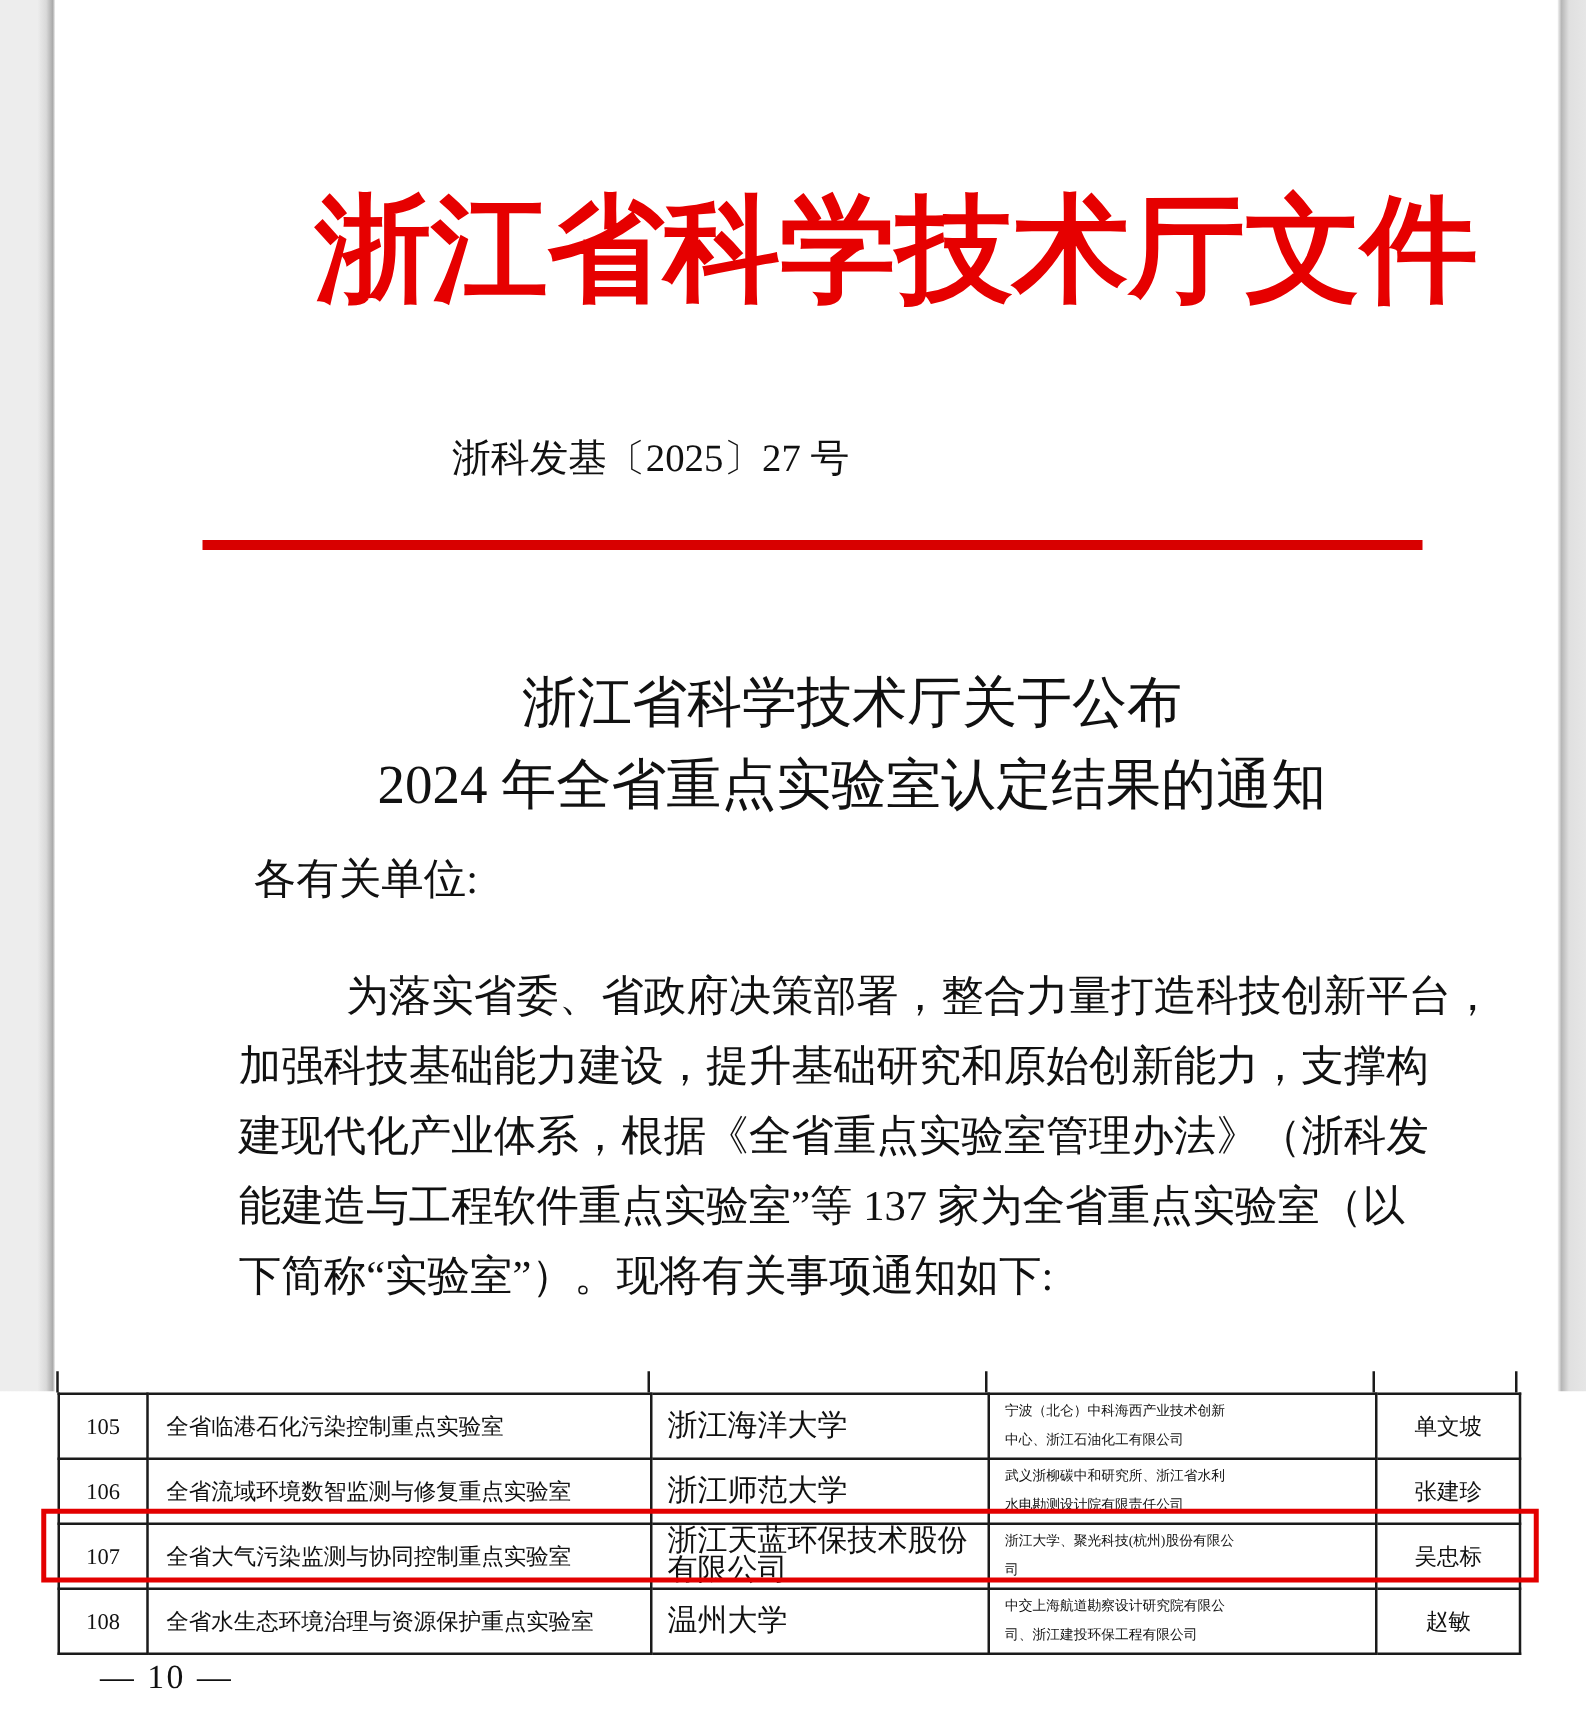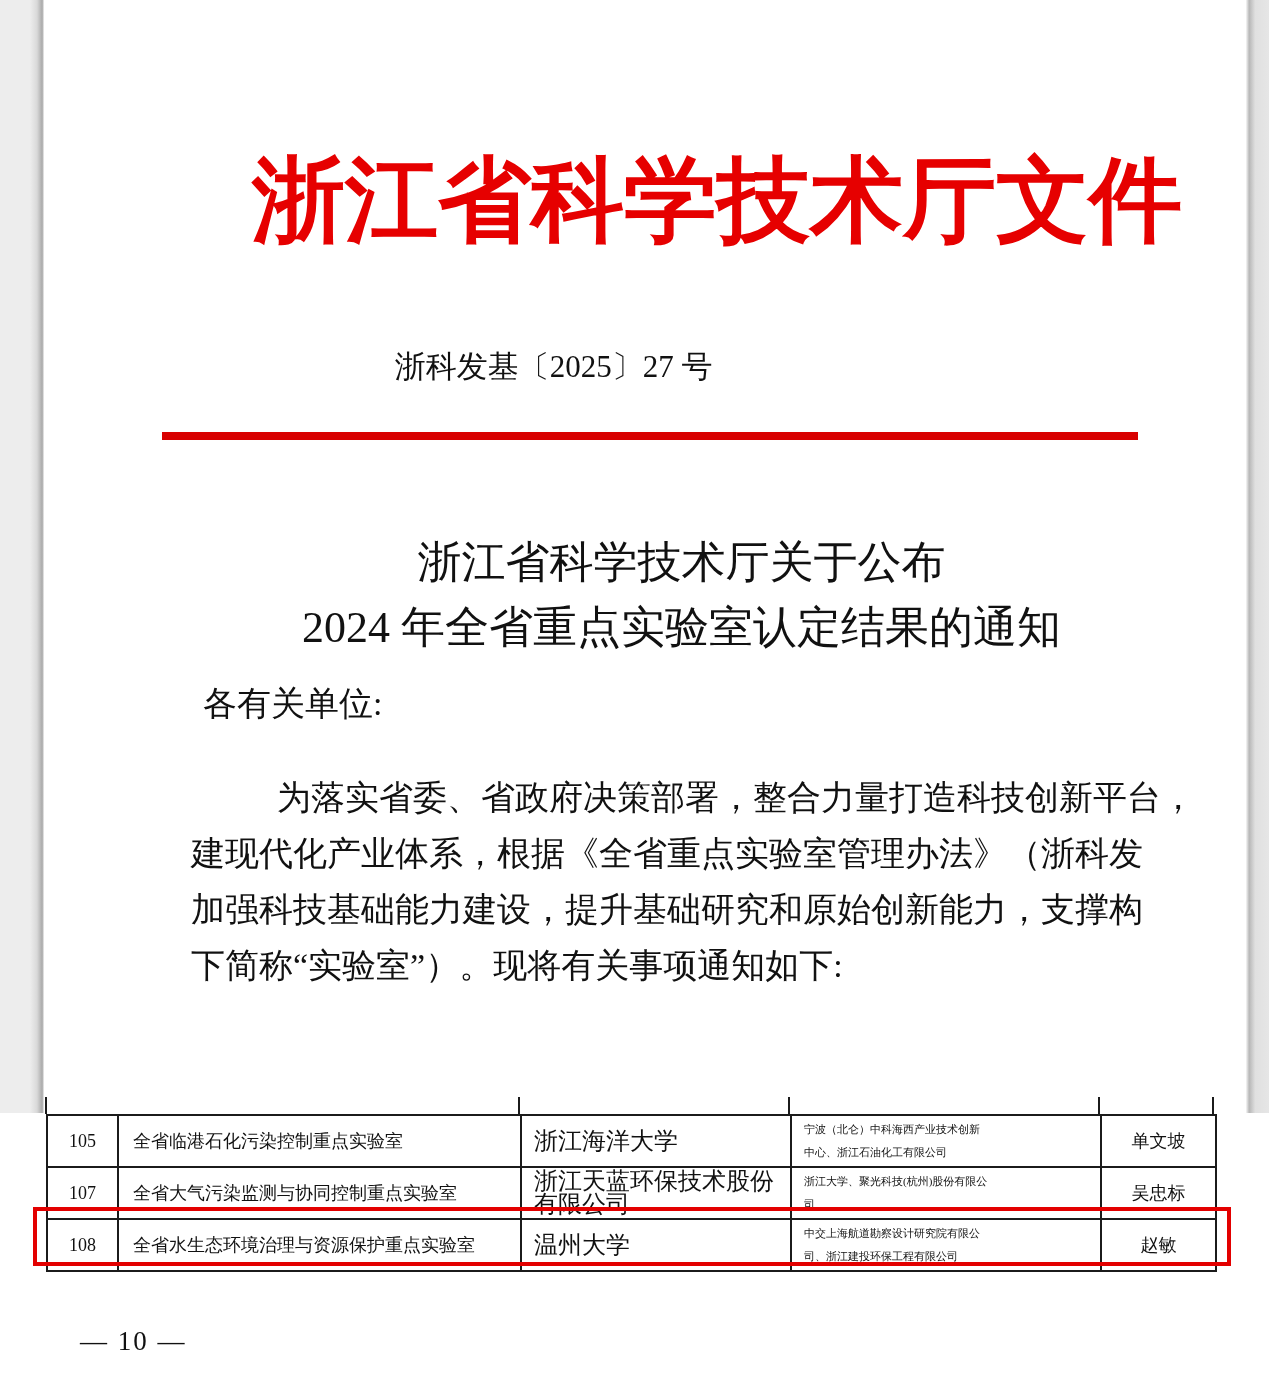"浙科发基〔2025〕27 号" .doc-number { margin-left: 33px -> none }
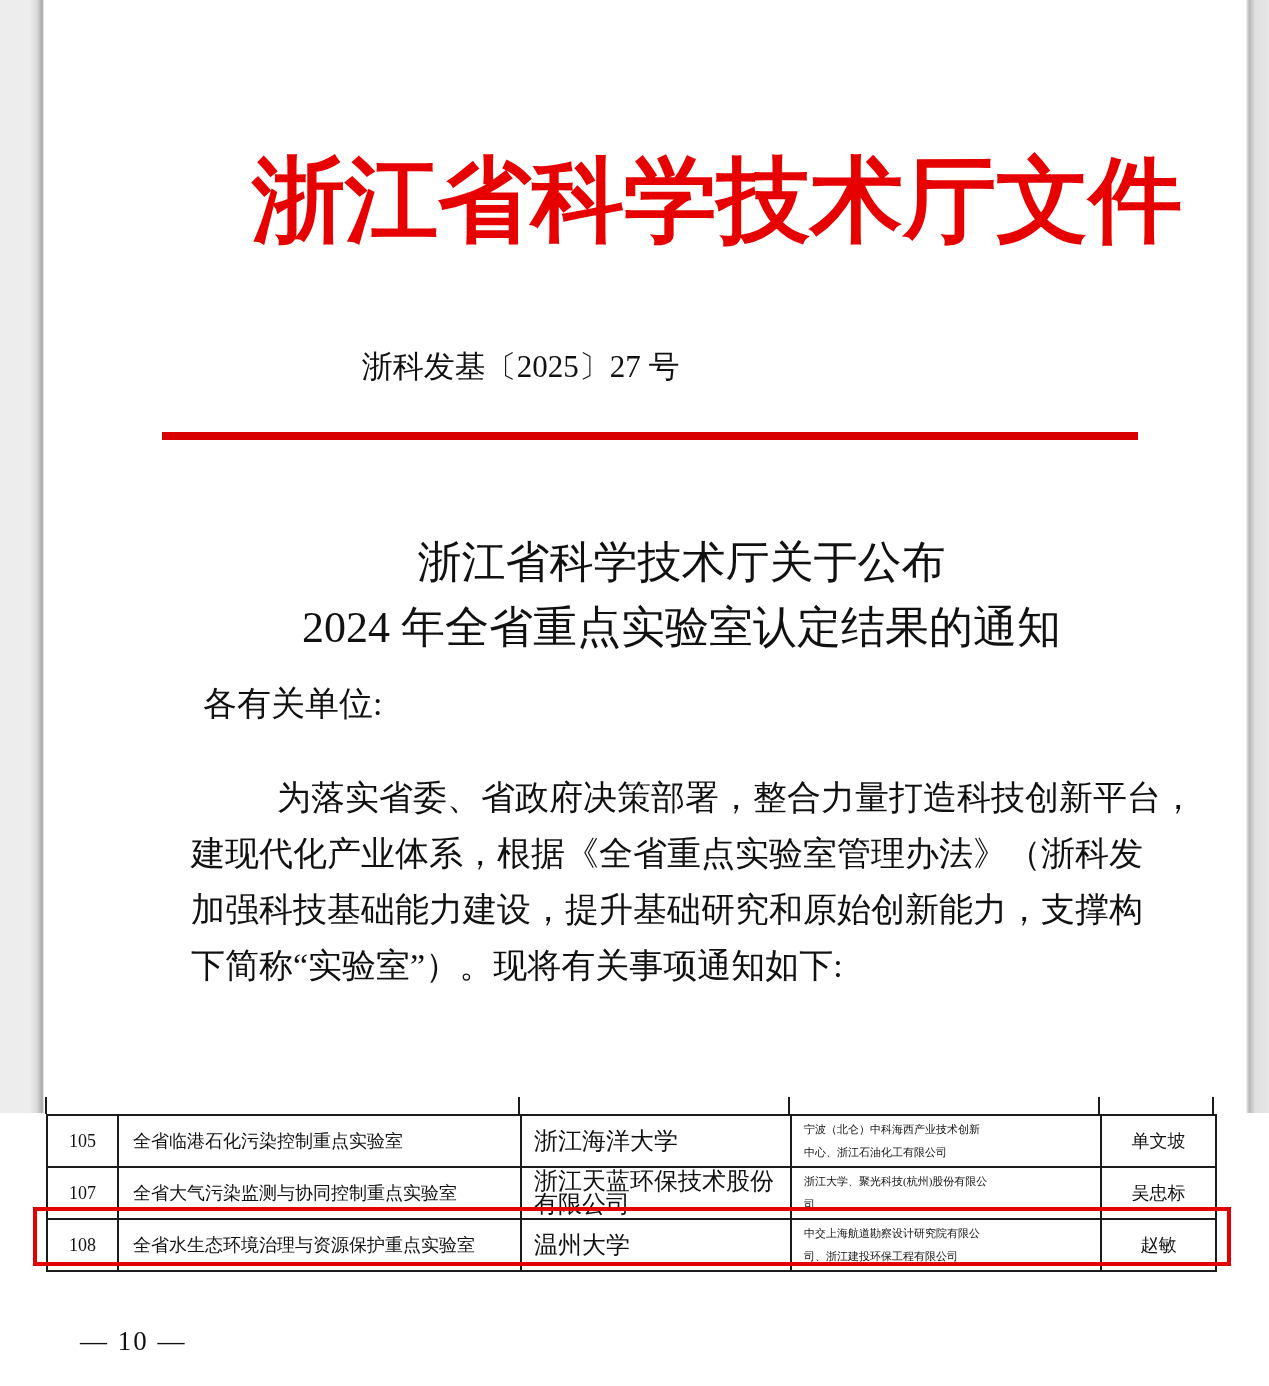"建现代化产业体系，根据《全省重点实验室管理办法》（浙科发" div.line { order: before "加强科技基础能力建设，提升基础研究和原始创新能力，支撑构" -> after "加强科技基础能力建设，提升基础研究和原始创新能力，支撑构" }
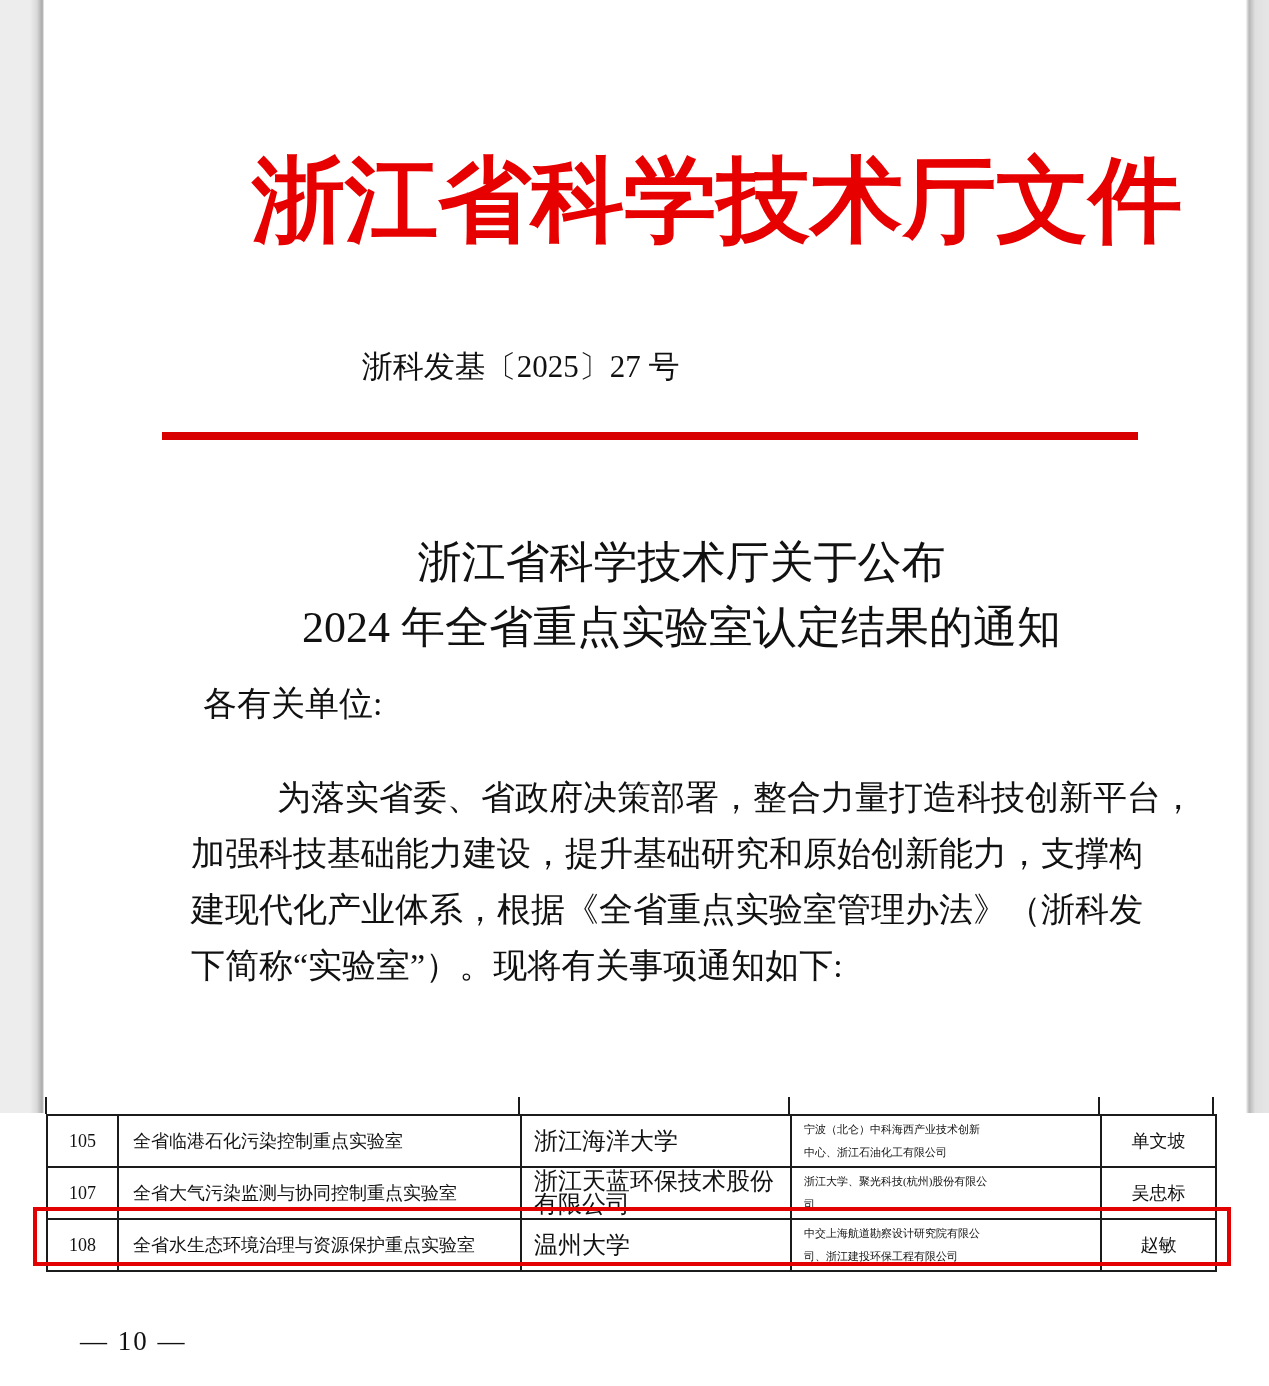"能建造与工程软件重点实验室”等 137 家为全省重点实验室（以" div.line { html: none -> <div>能建造与工程软件重点实验室”等 137 家为全省重点实验室（以</div> }
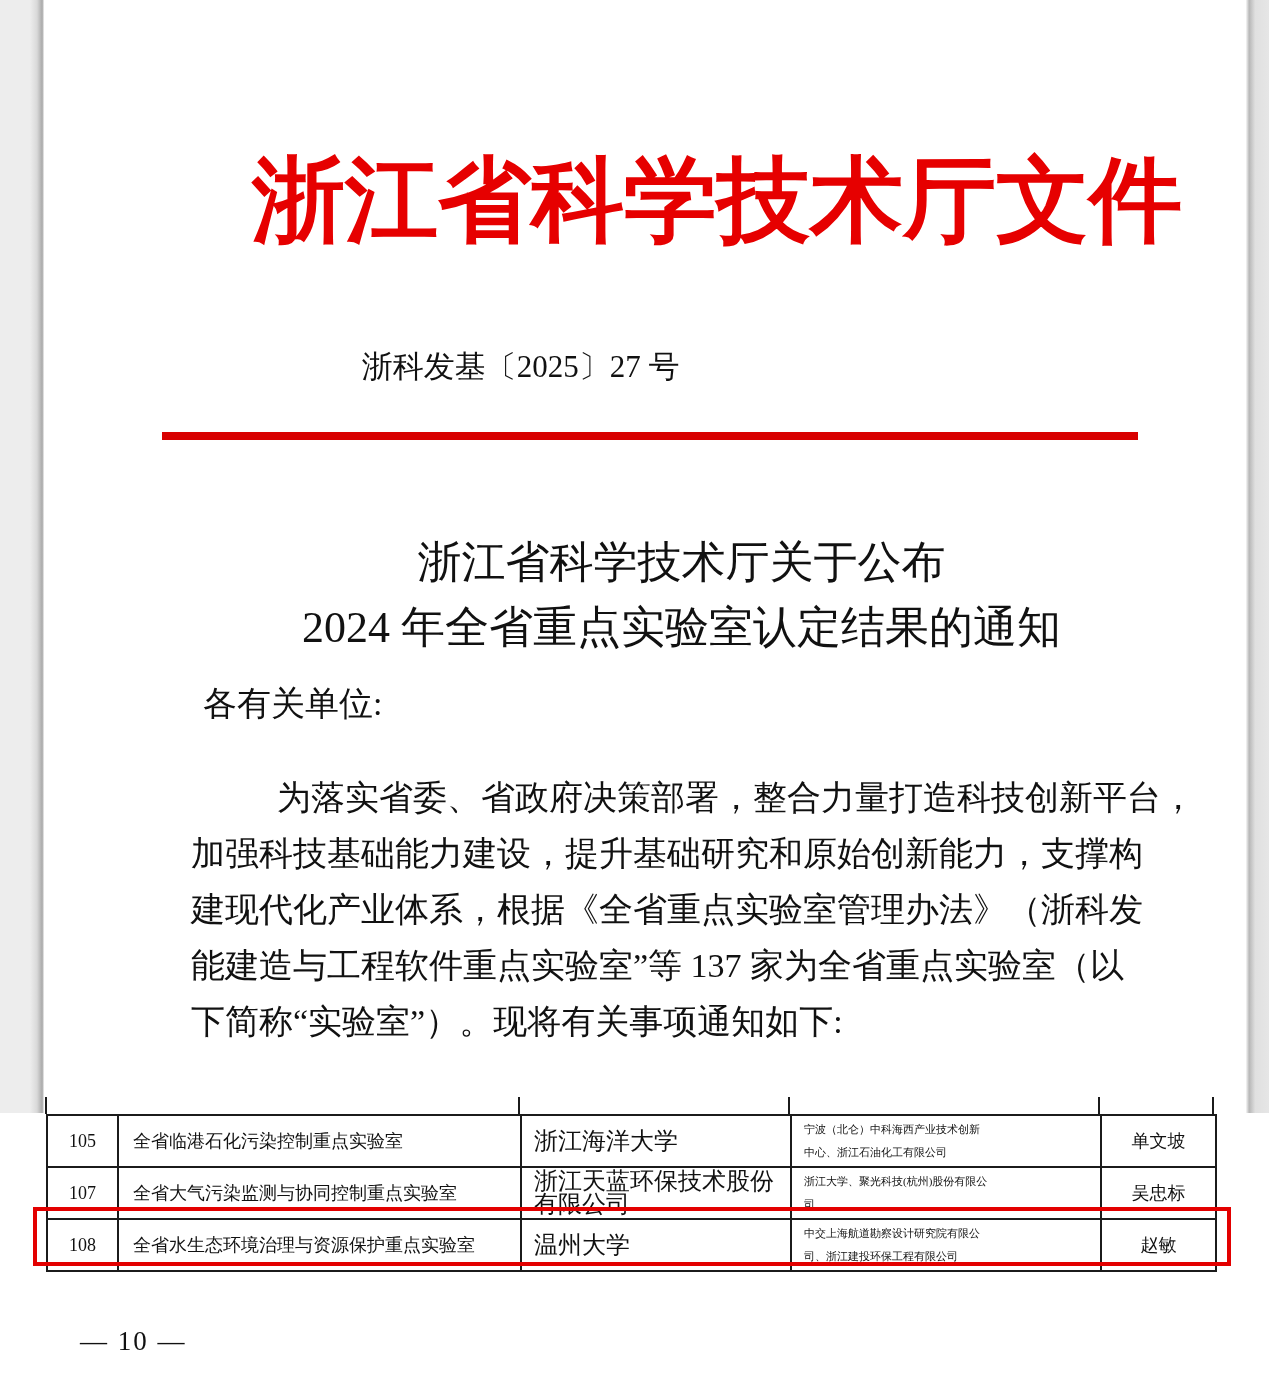"106" tr { html: none -> <tr> <td>106</td> <td>全省流域环境数智监测与修复重点实验室</td> <td>浙江师范大学</td> <td>武义浙柳碳中和研究所、浙江省水利 水电勘测设计院有限责任公司</td> <td>张建珍</td> </tr> }
